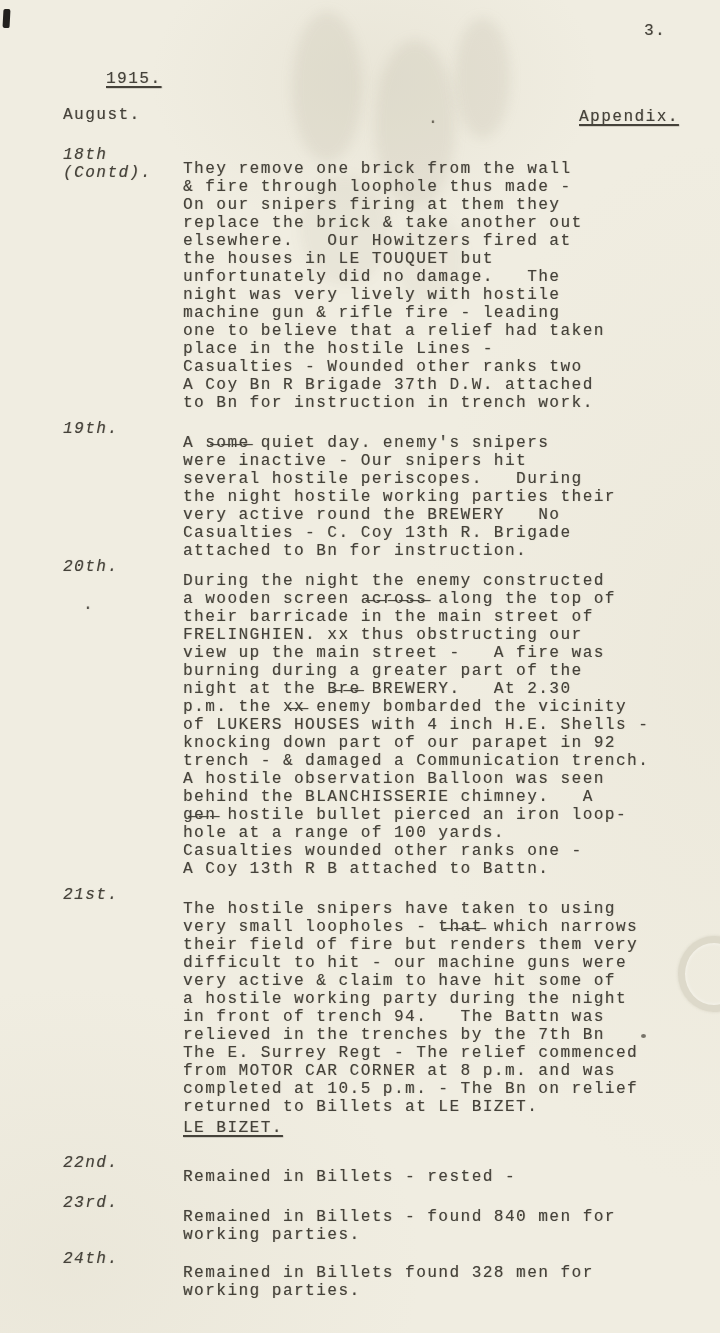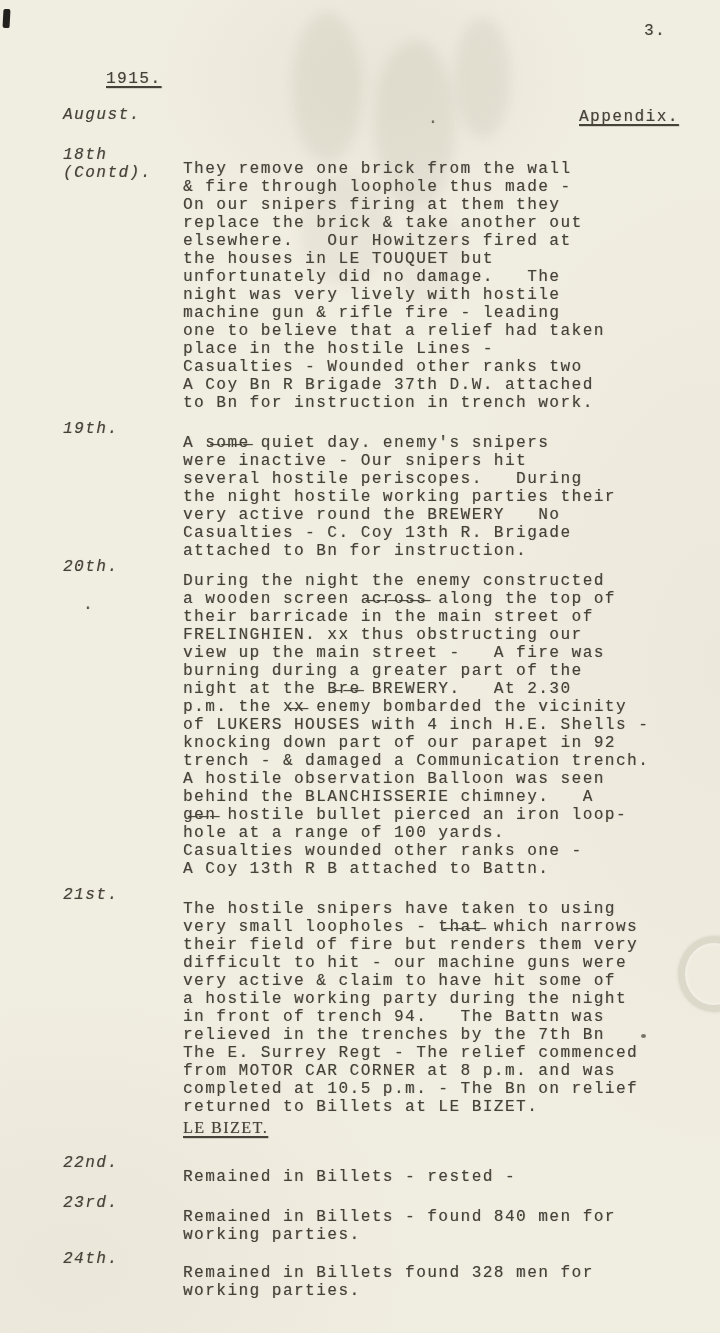"August." div.abs { font-style: italic -> none }
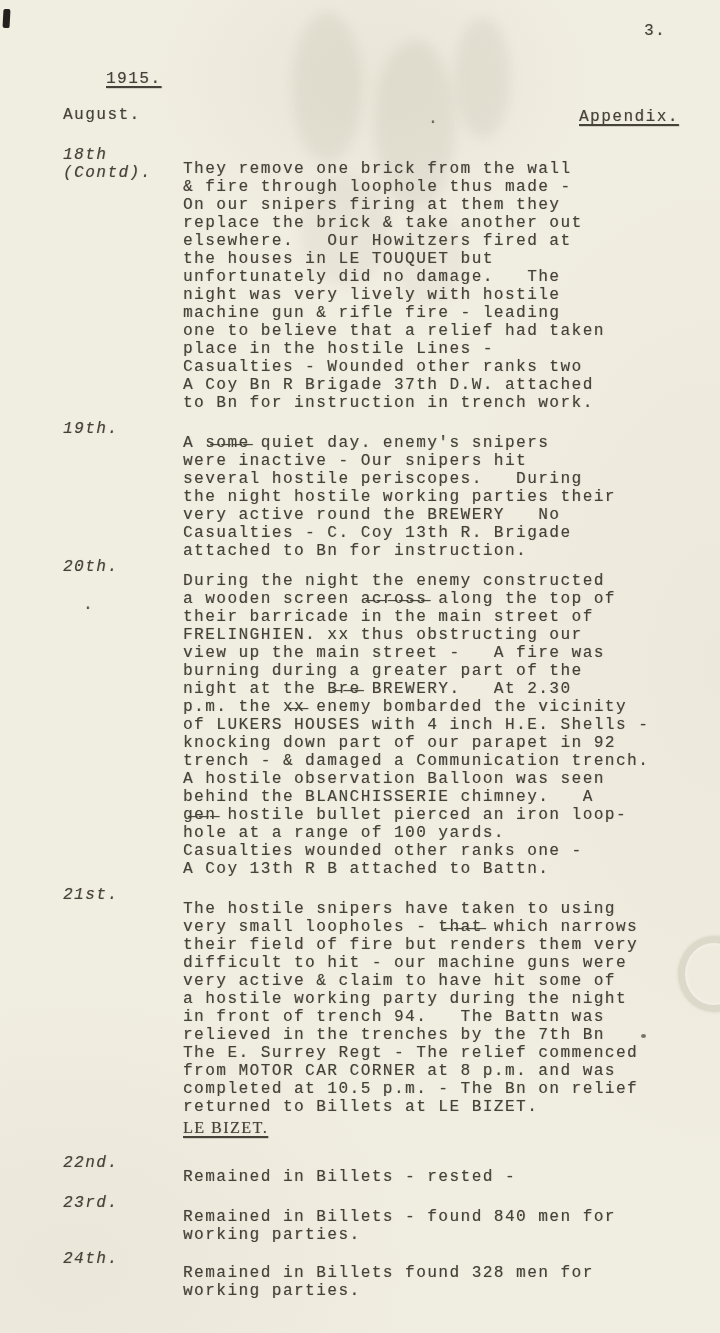"LE BIZET." div.abs { font-family: Liberation Serif, serif -> none }
